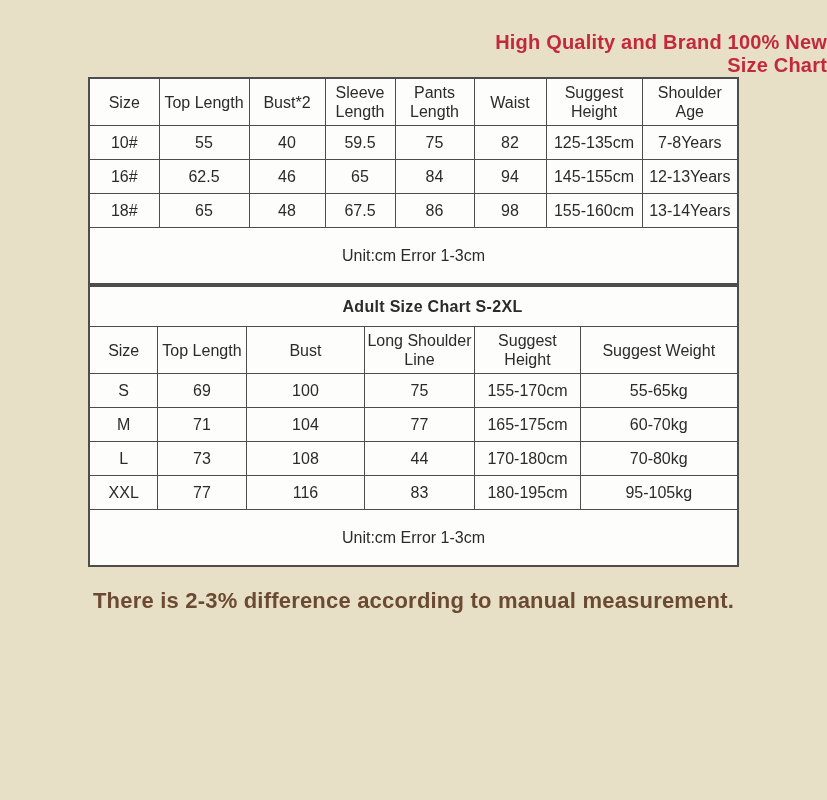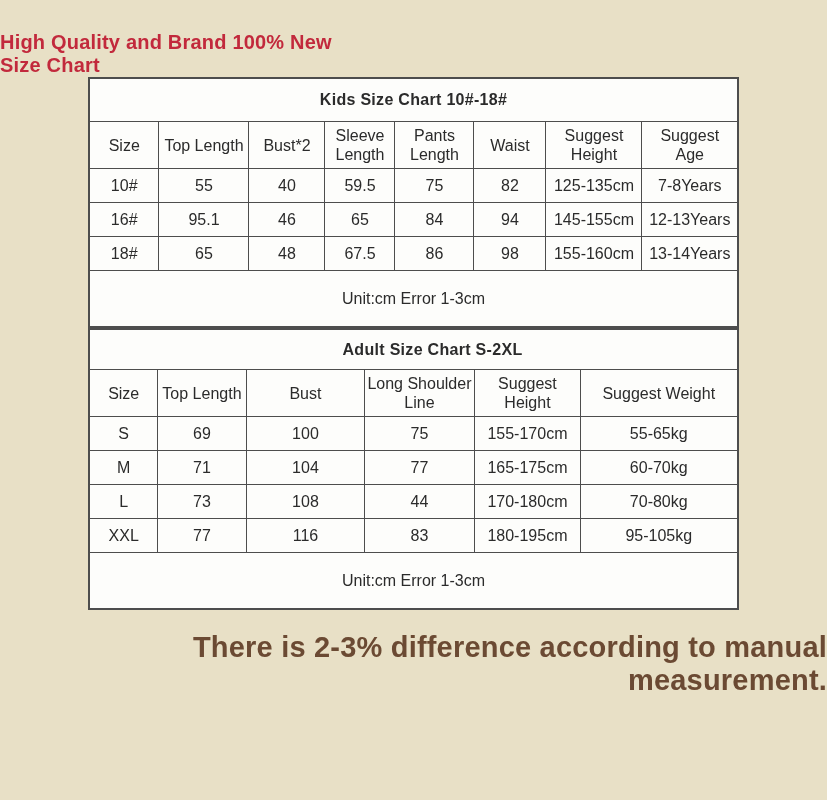"High Quality and Brand 100%" .hdr { text-align: left -> right }
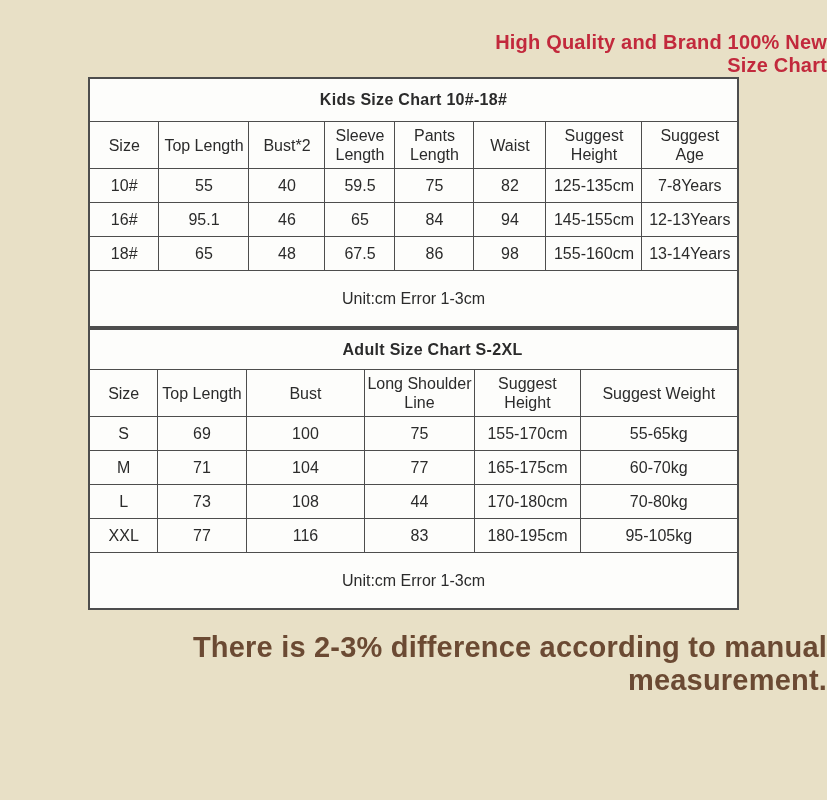"Kids Size Chart 10#-18#" tr { html: <tr> <td>Kids Size Chart 10#-18#</td> </tr> -> none }
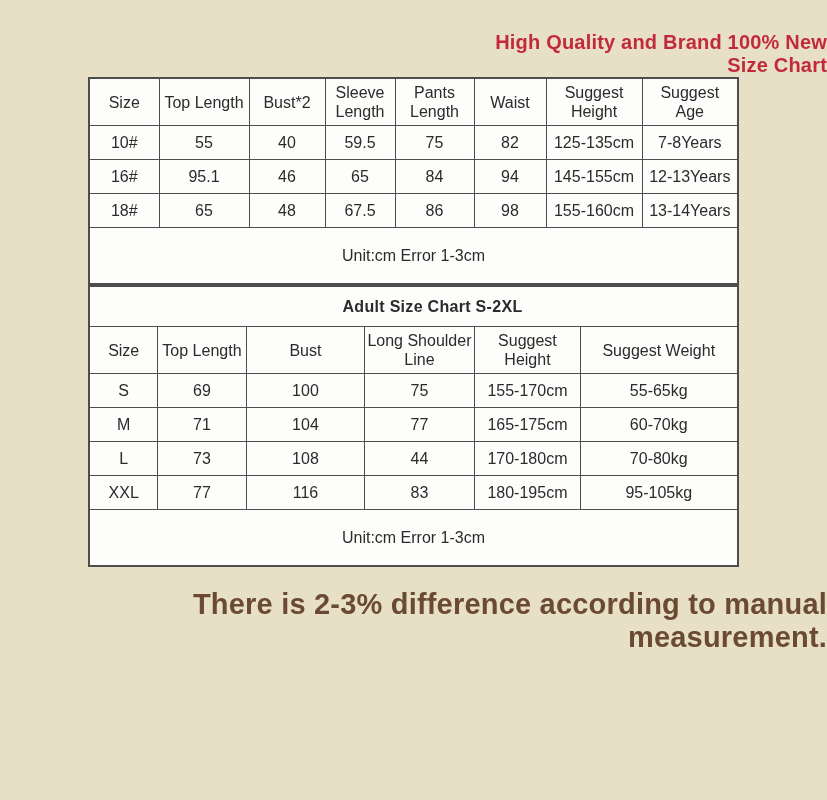"Suggest Age" td { text: Suggest -> Shoulder }
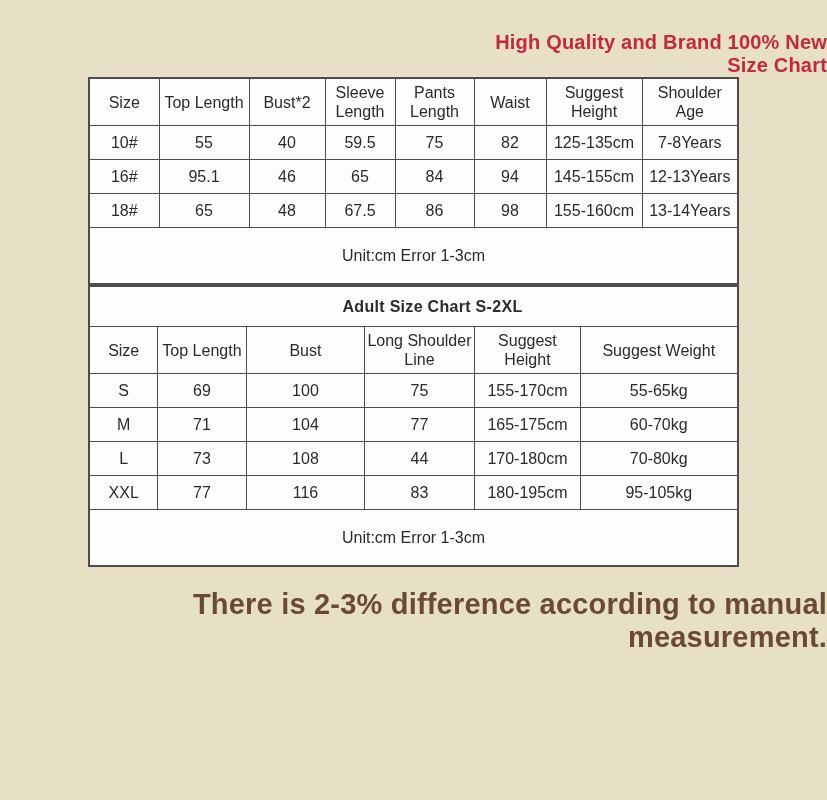"95.1" td { text: 95.1 -> 62.5 }
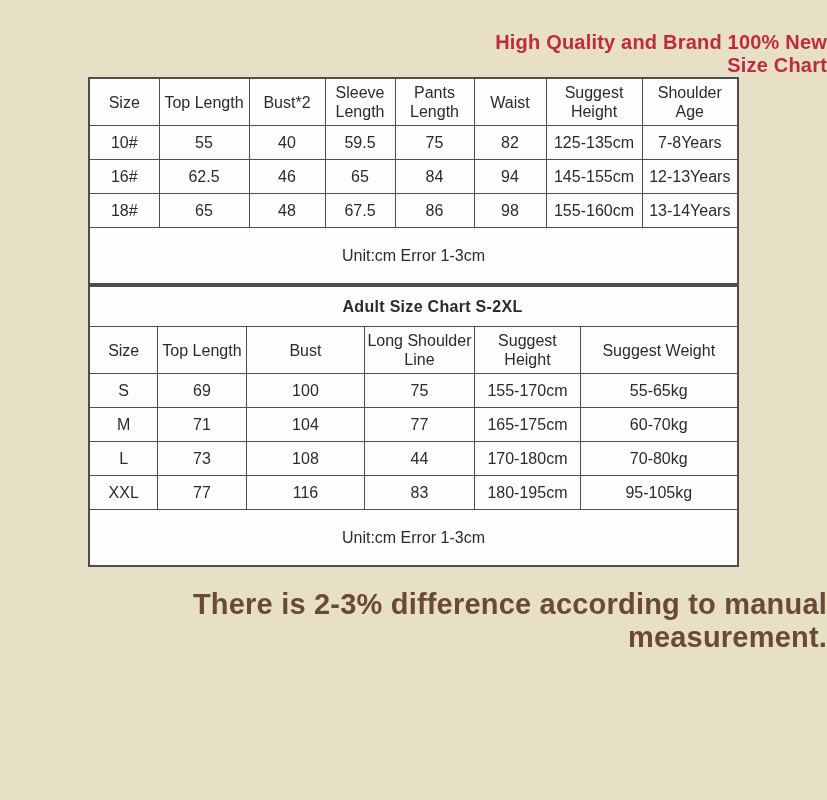"There is 2-3% difference according" .note { font-size: 29px -> 22px; text-align: right -> center }
